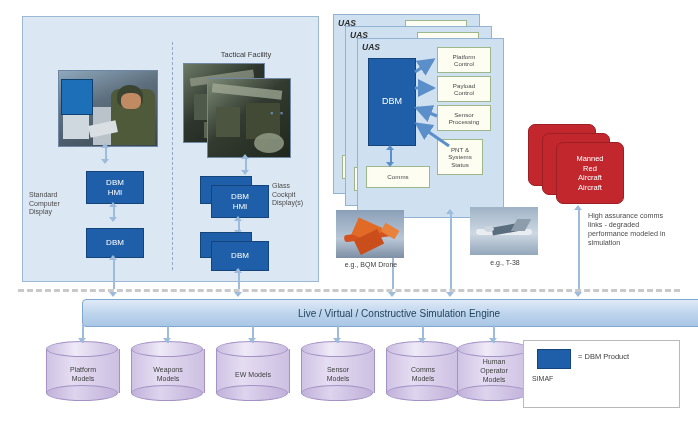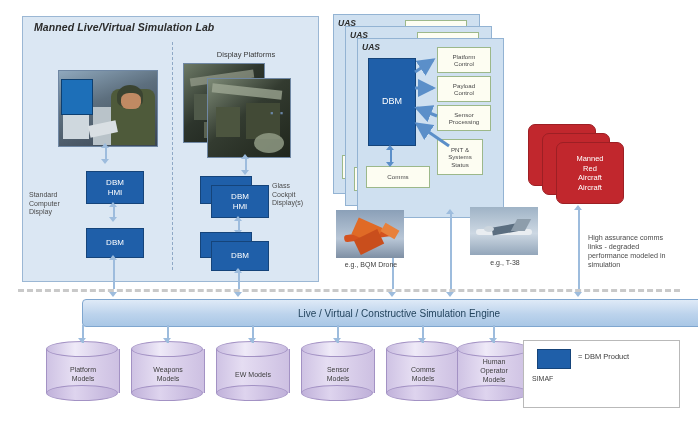"Manned Live/Virtual Simulation Lab" div.abs { html: <div>Manned Live/Virtual Simulation Lab</div> -> none }
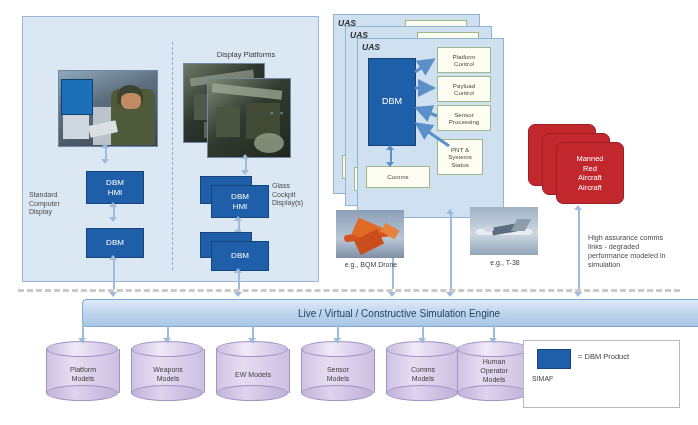"Display Platforms" div.col-title { text: Display Platforms -> Tactical Facility }
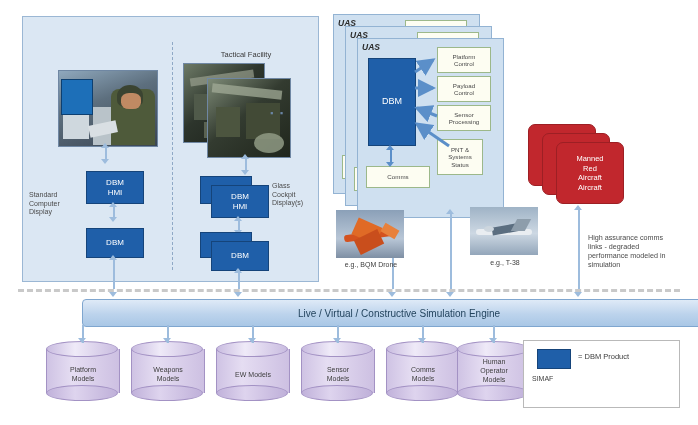"High assurance comms links -" div.abs { margin-top: 22px -> none }
